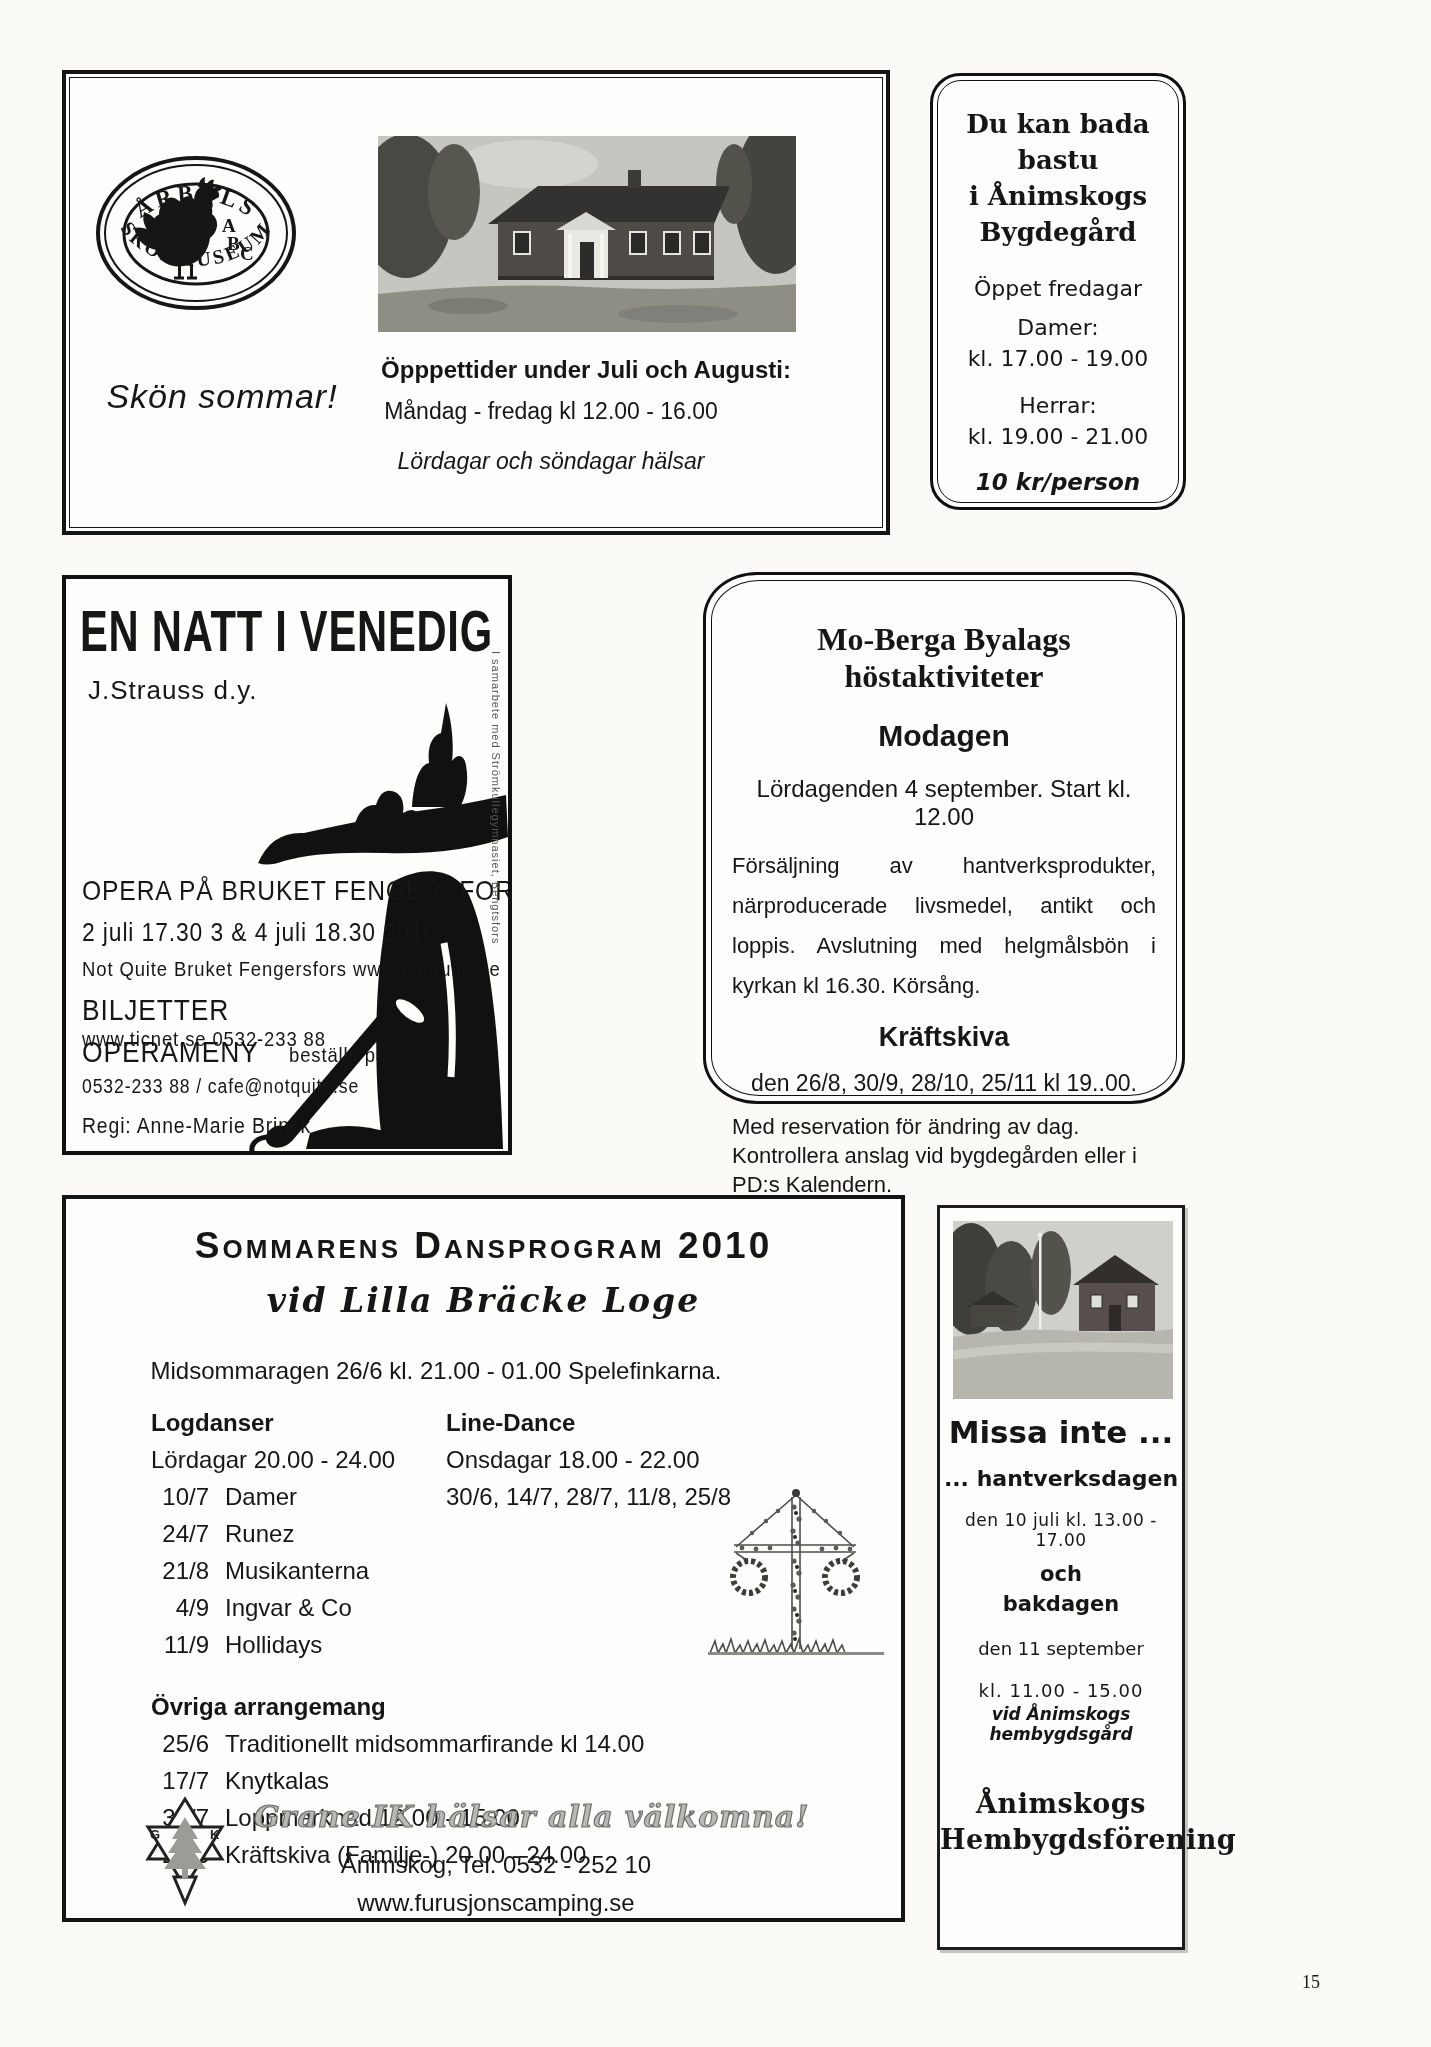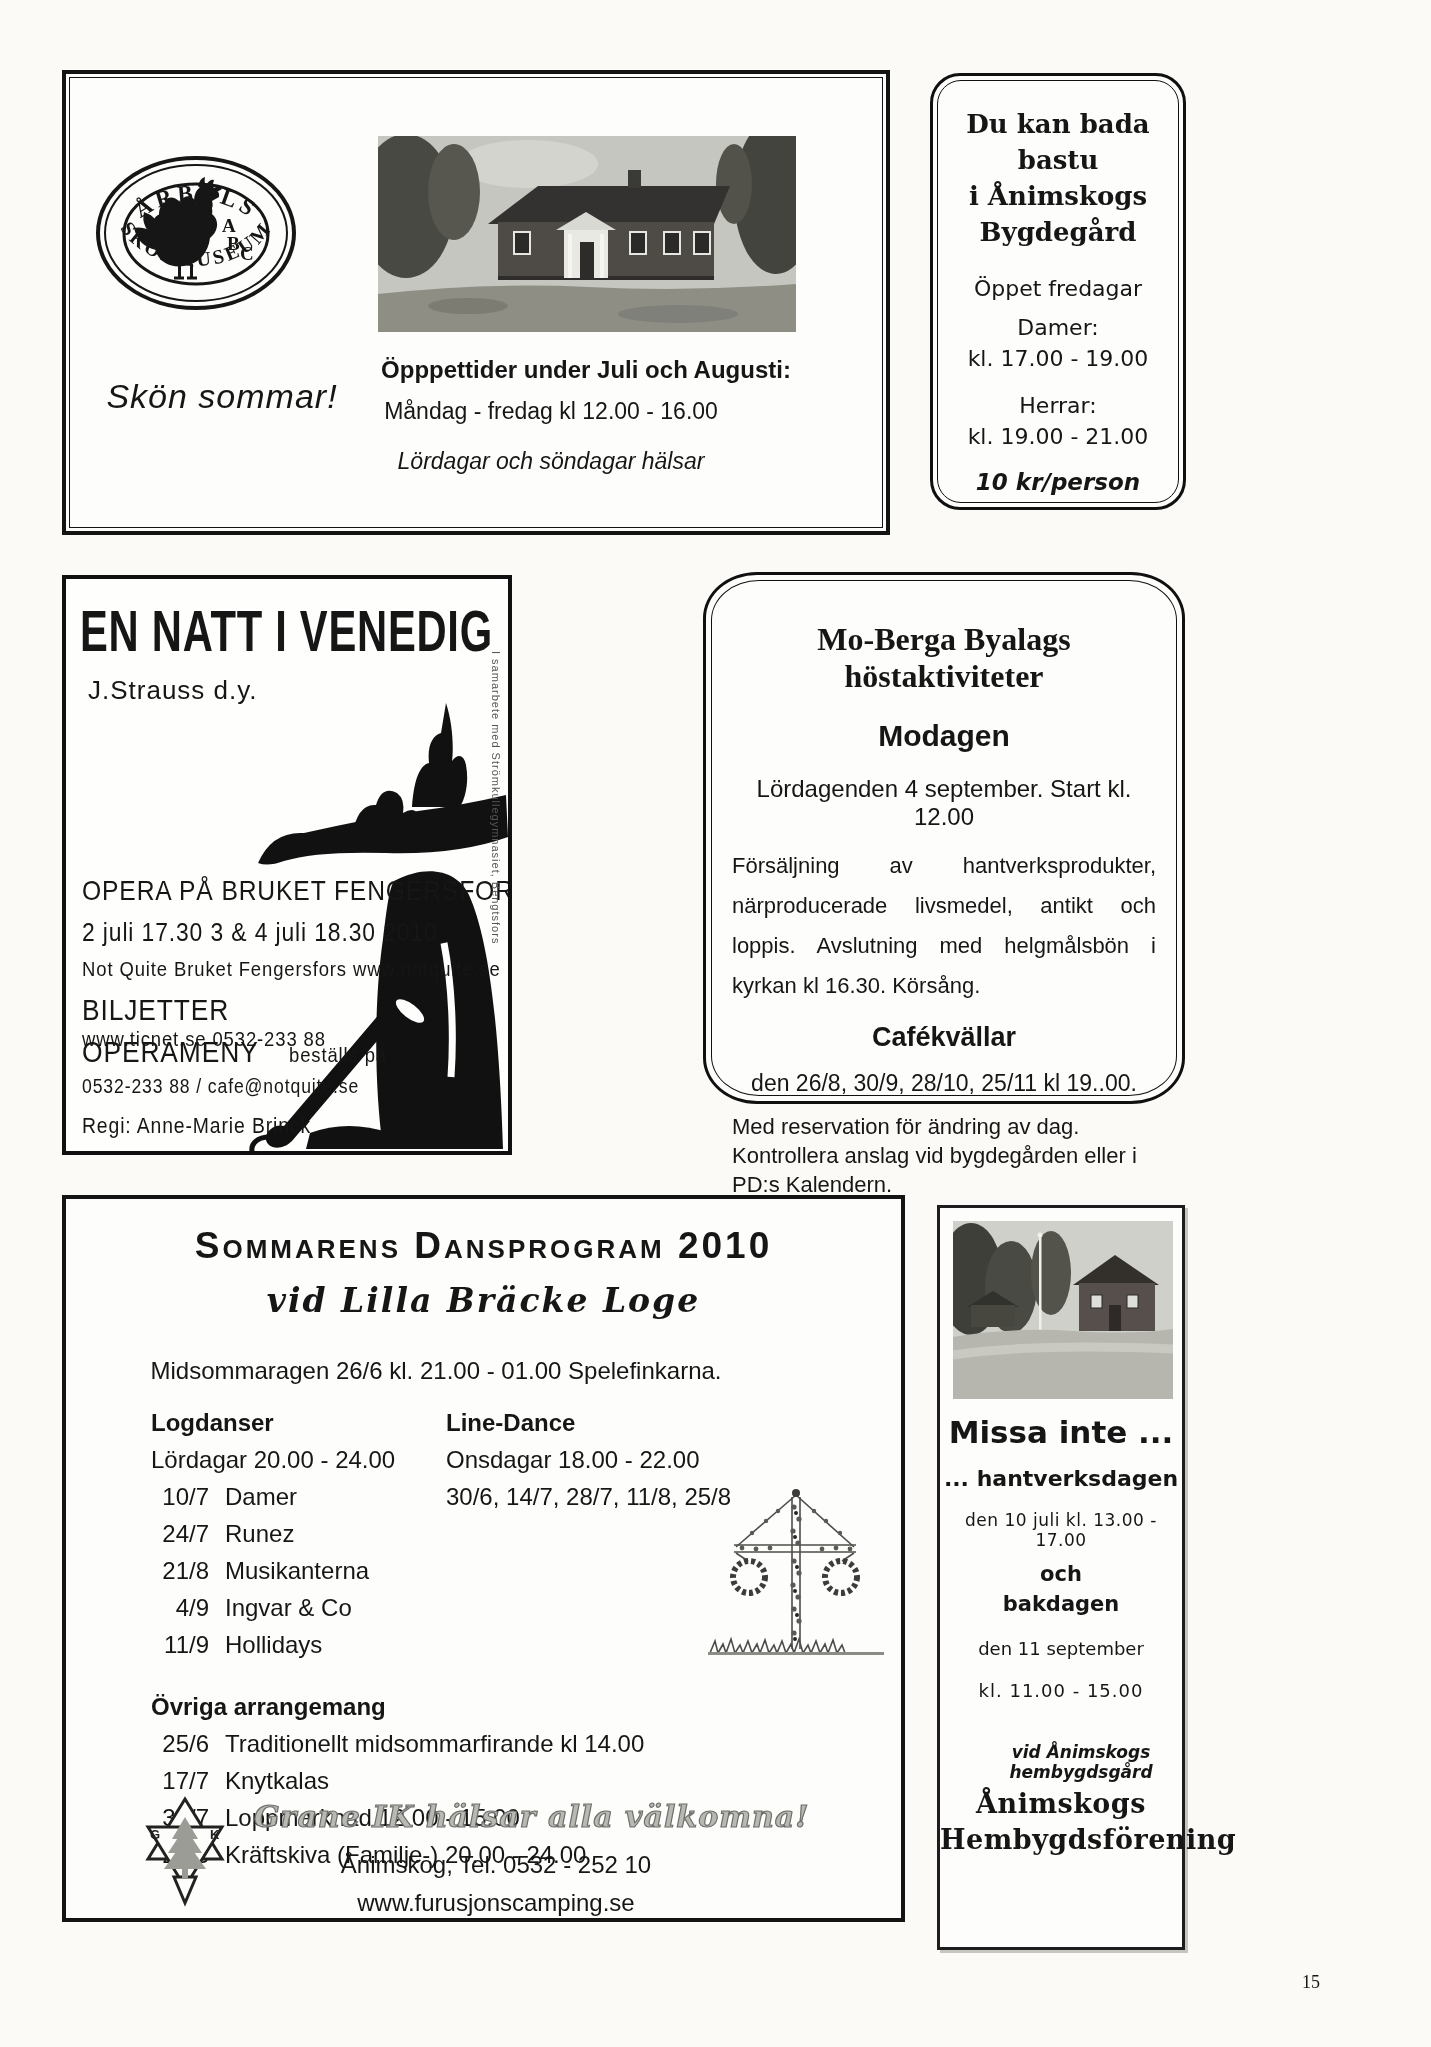"Cafékvällar" div.mob-ev2 { text: Cafékvällar -> Kräftskiva }
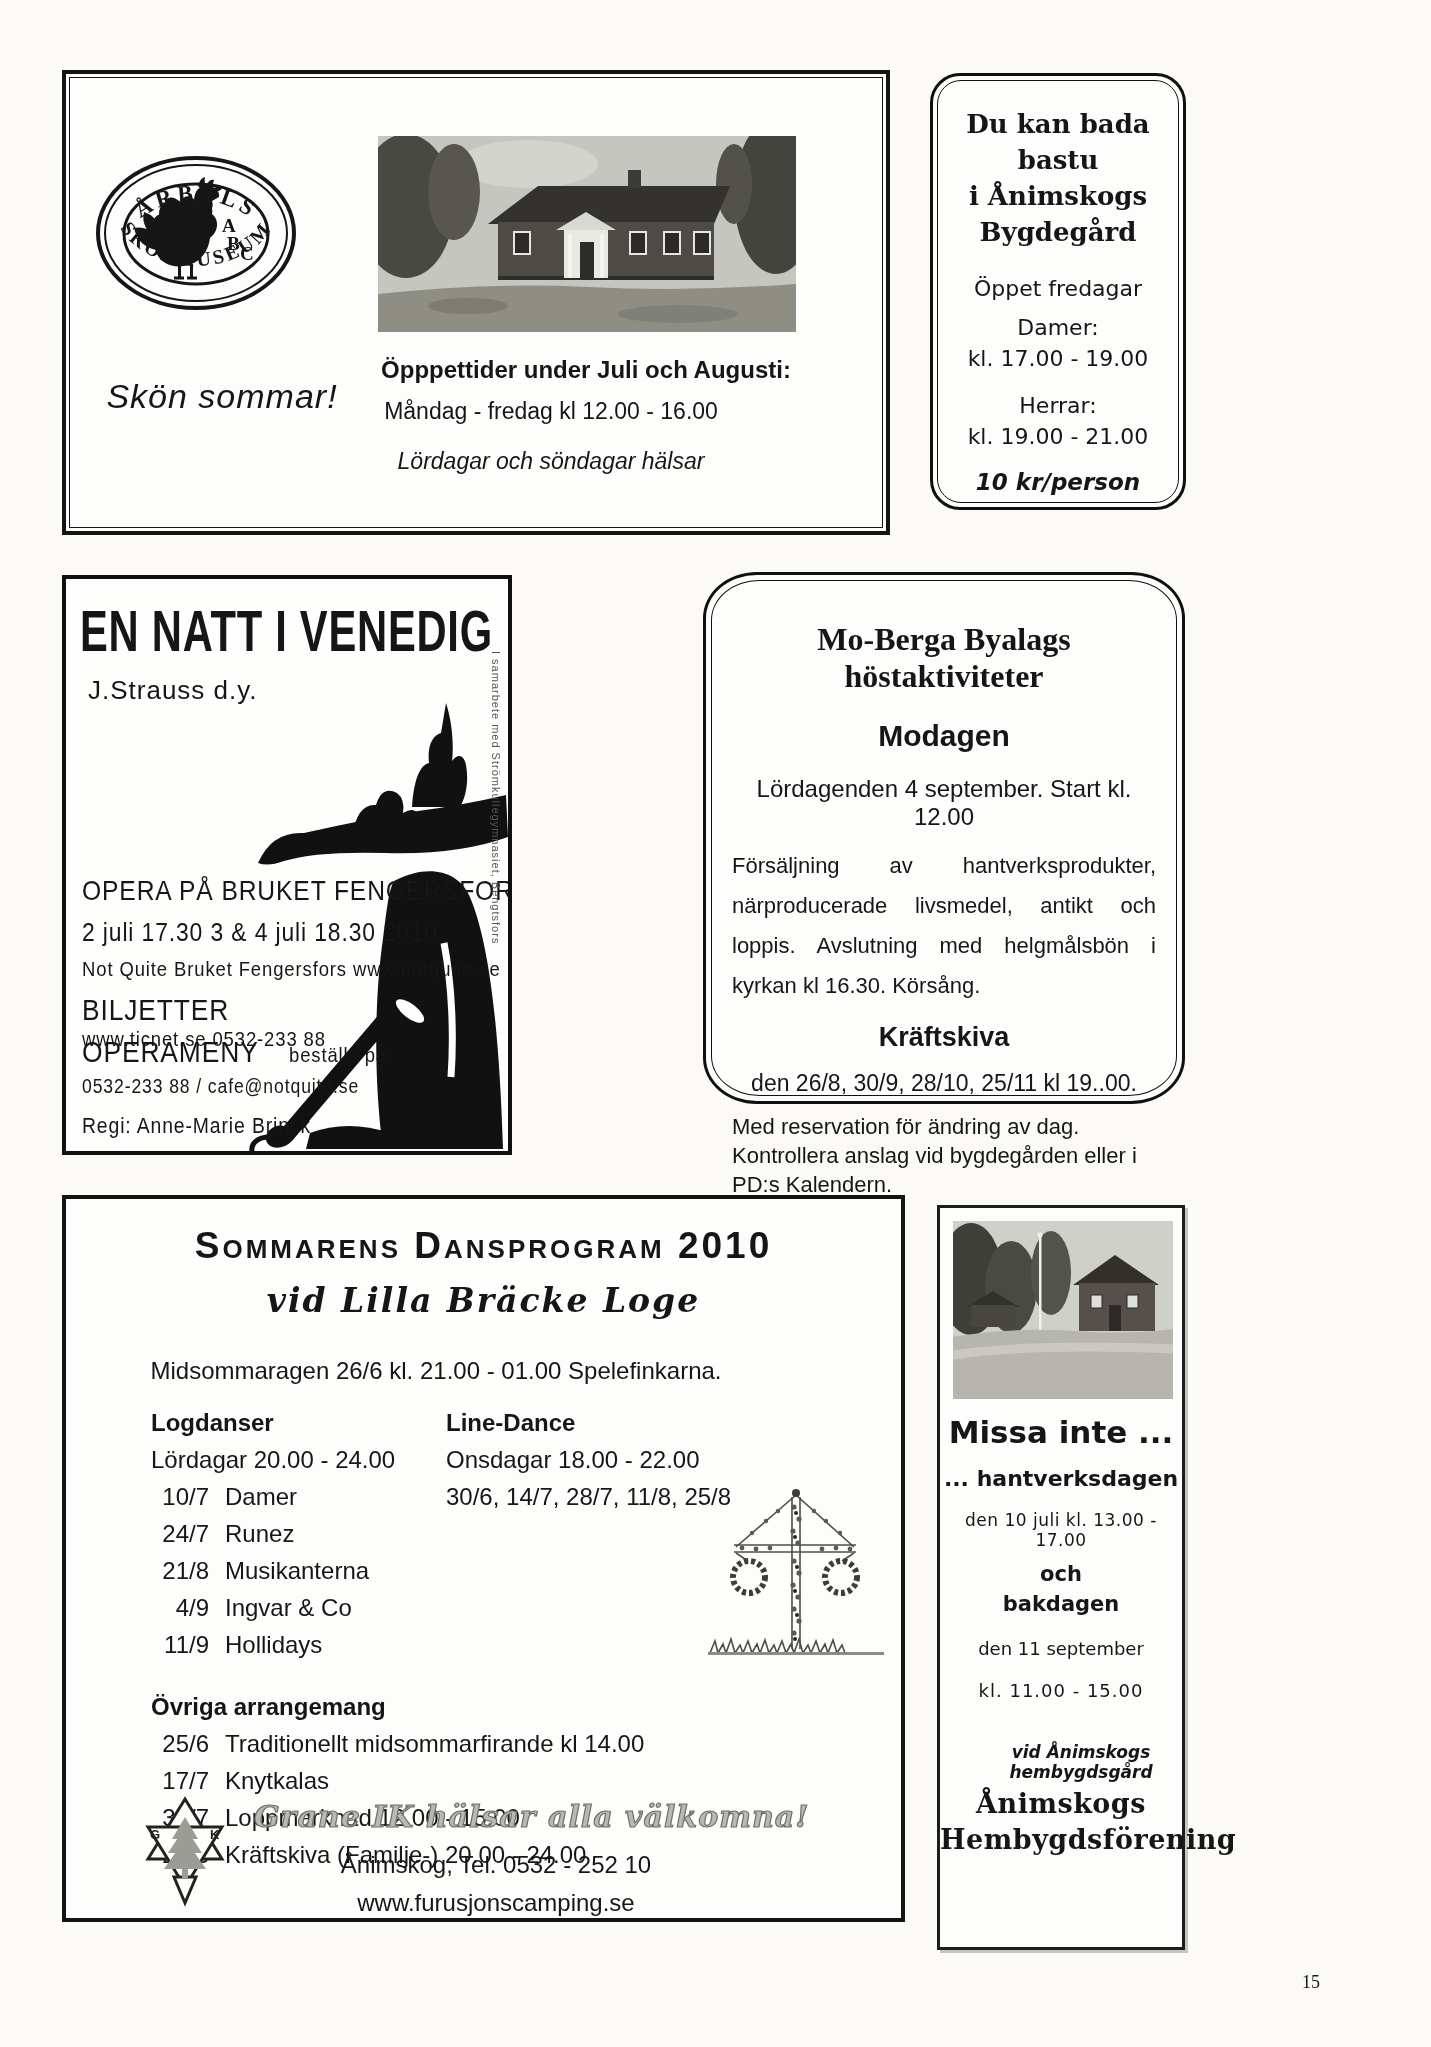"vid Ånimskogs hembygdsgård" .missa-l7 { padding-left: 20px -> none; top: 534px -> 496px }
